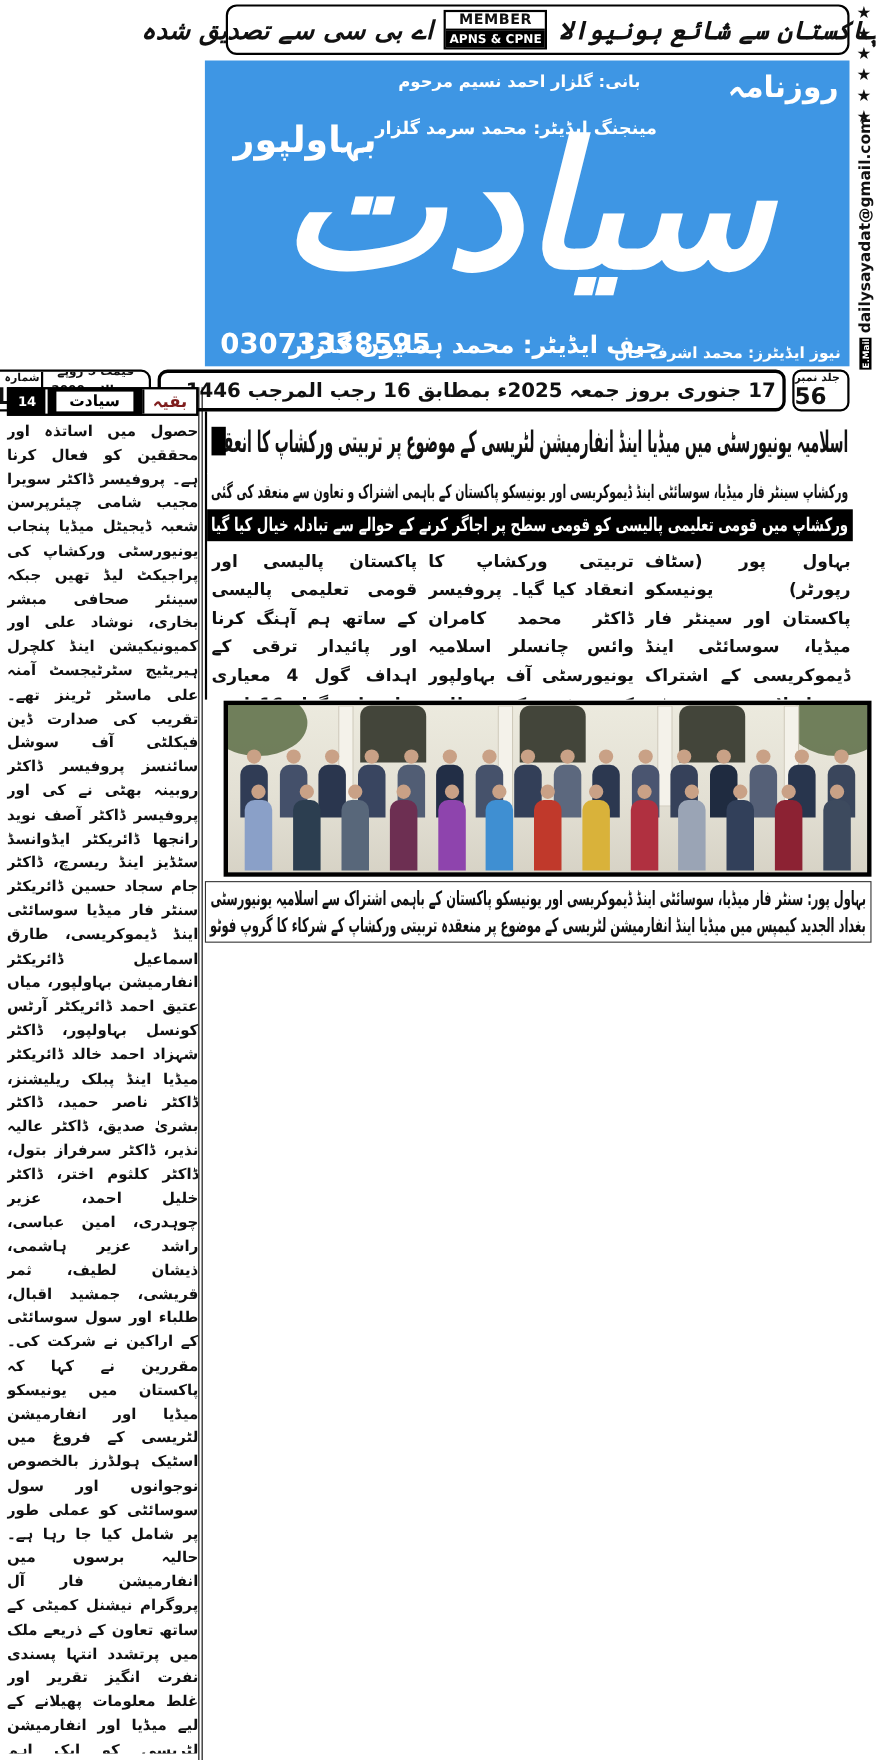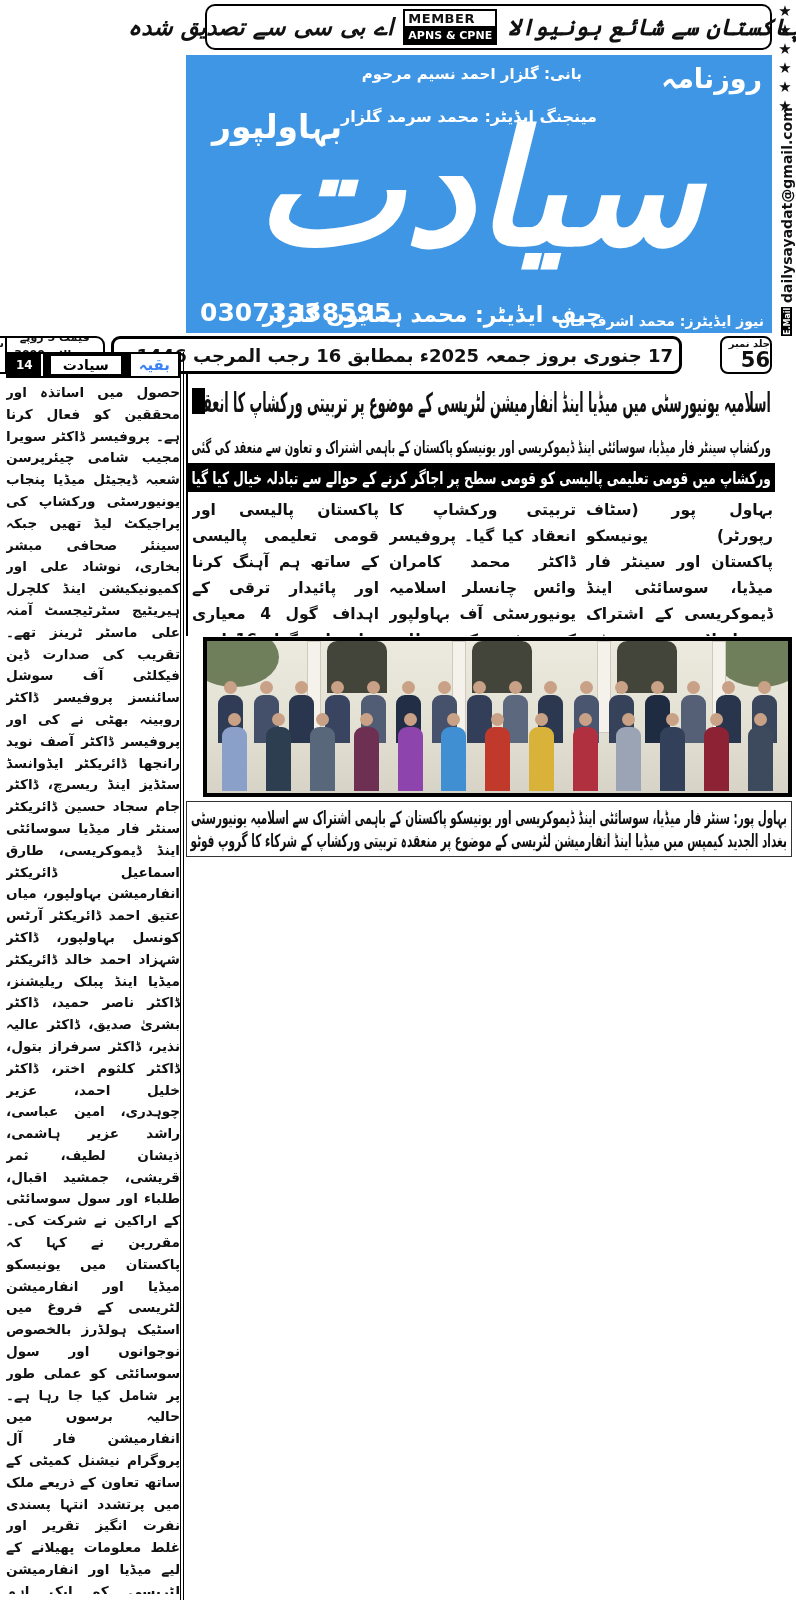"MEMBER" .member-badge { text-align: left -> center }
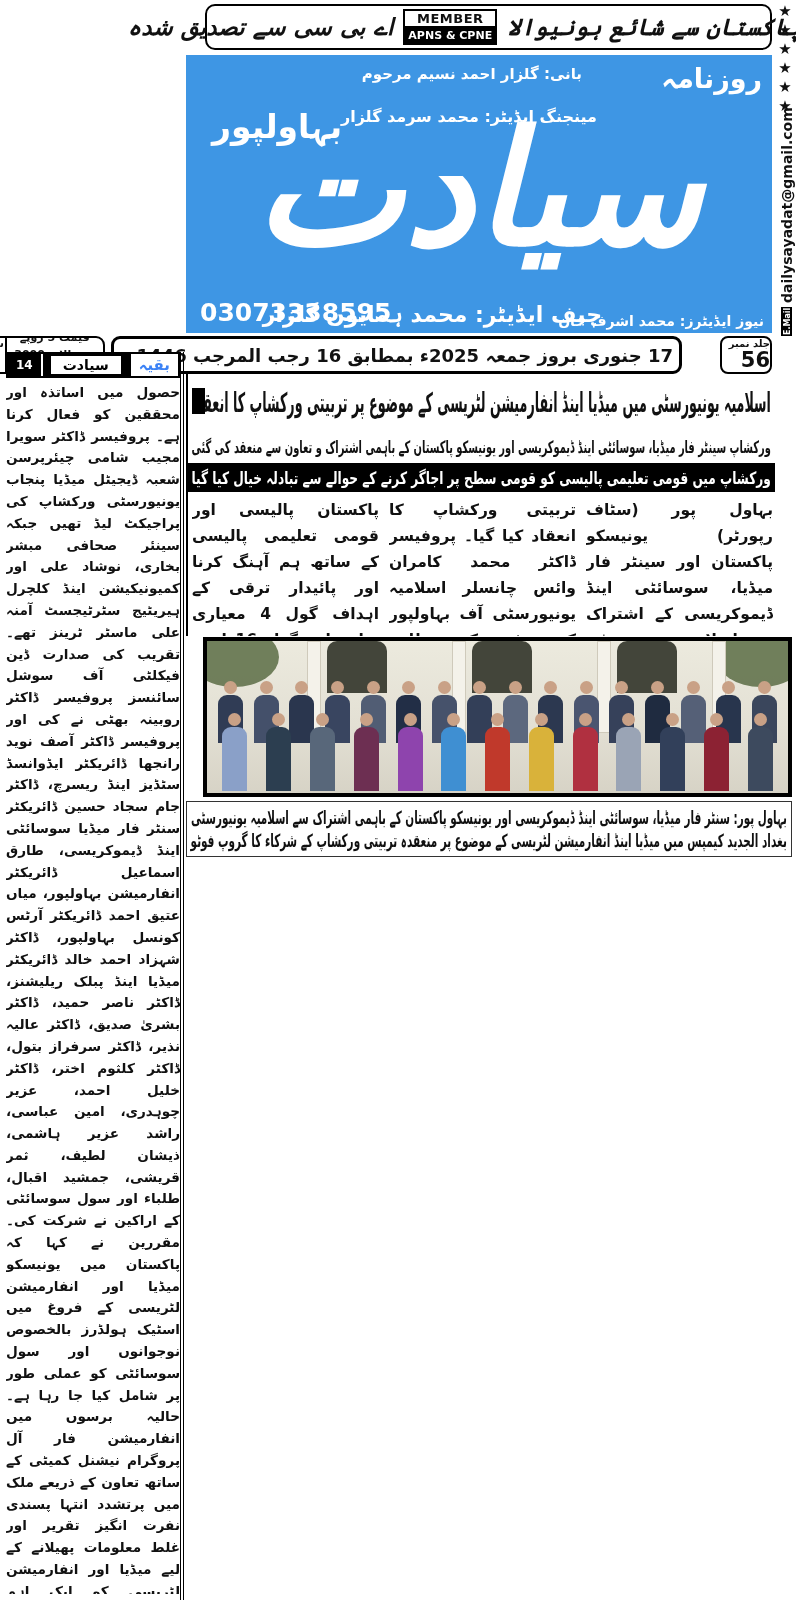"جلد نمبر" .vol-box { margin-left: 32px -> none; text-align: right -> left }
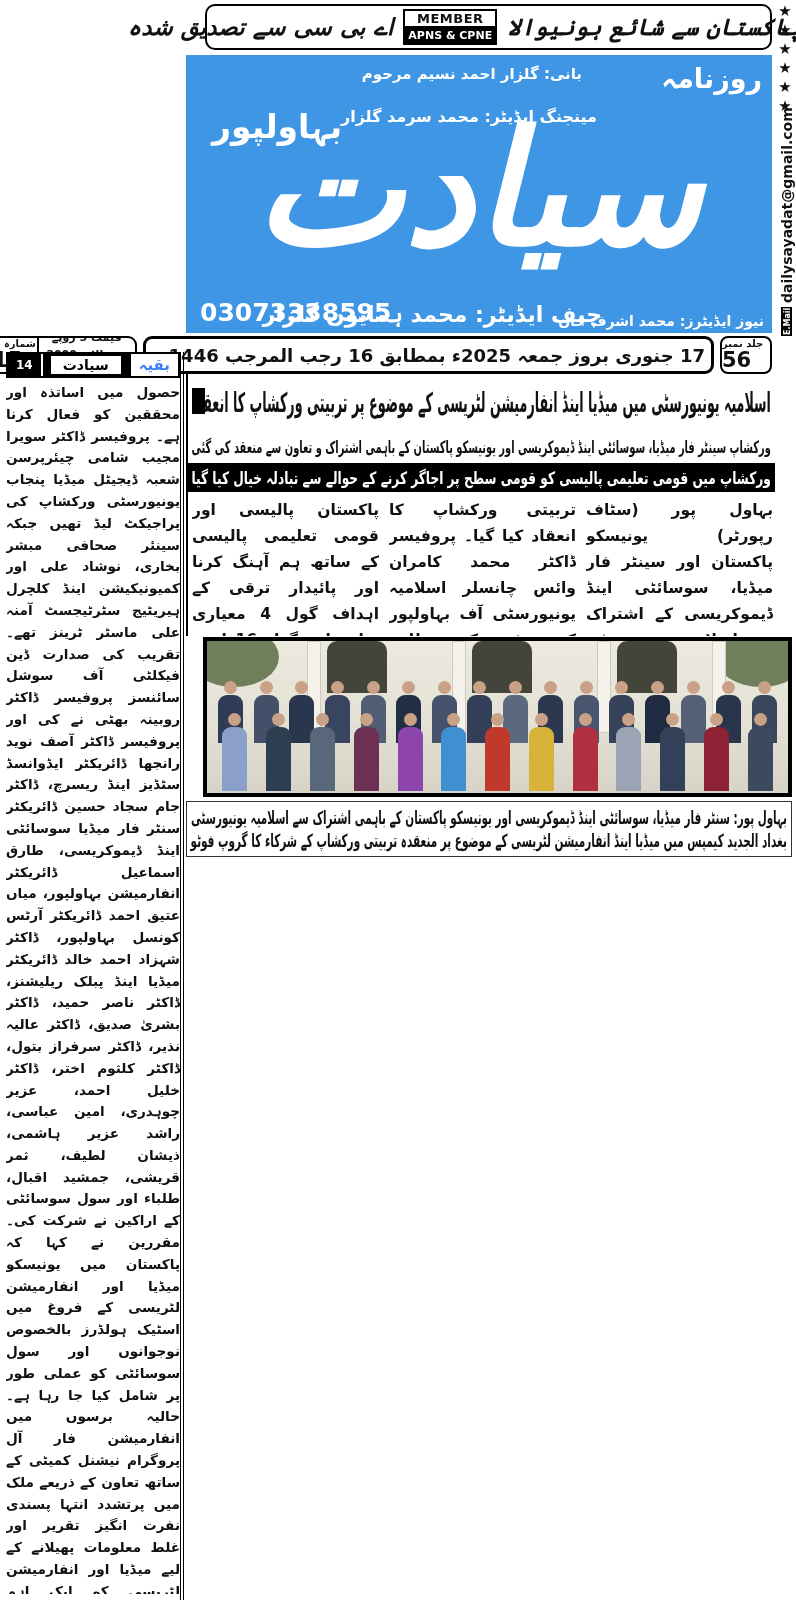"بقیہ" .cont-bar .baqia { color: #3b82f6 -> #7f1d1d }
